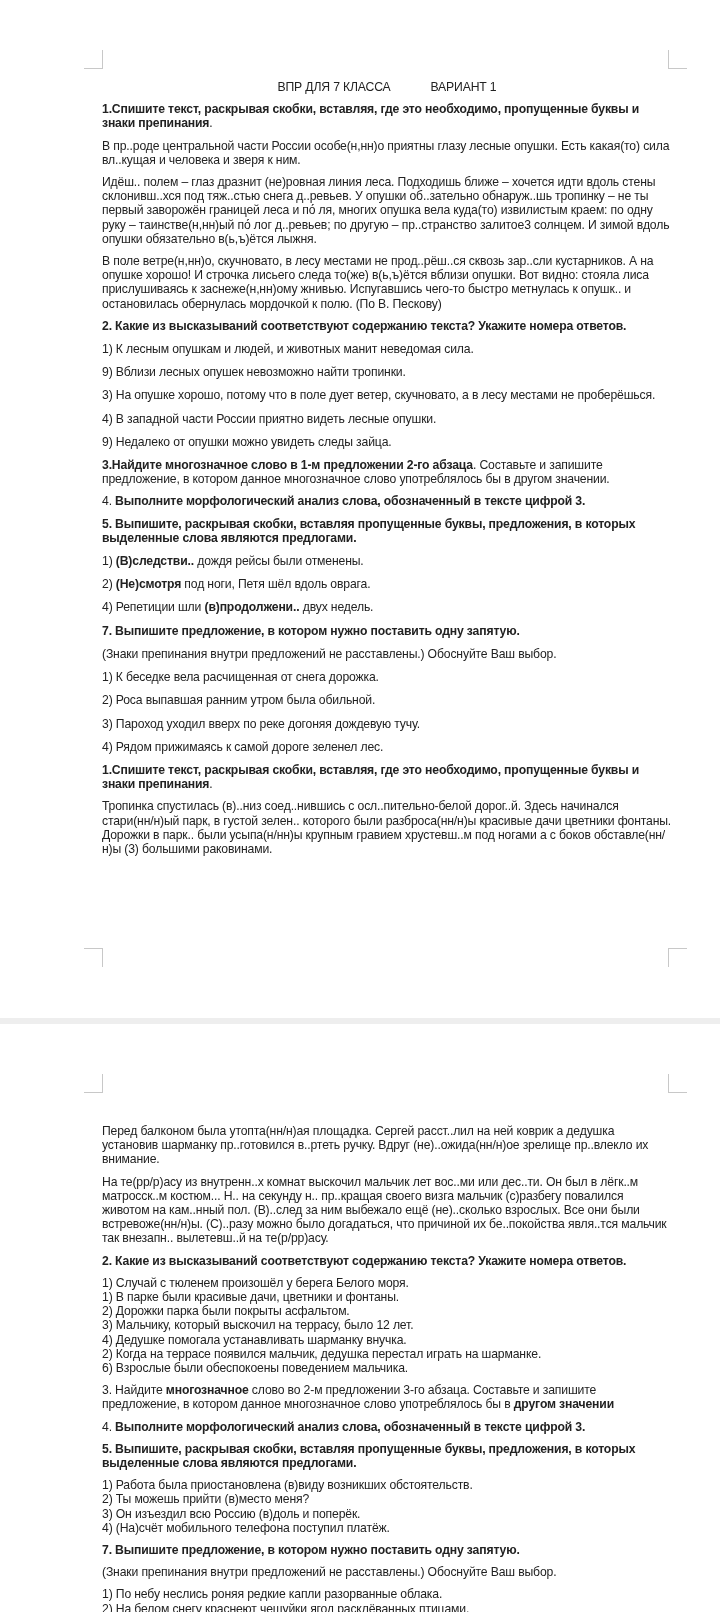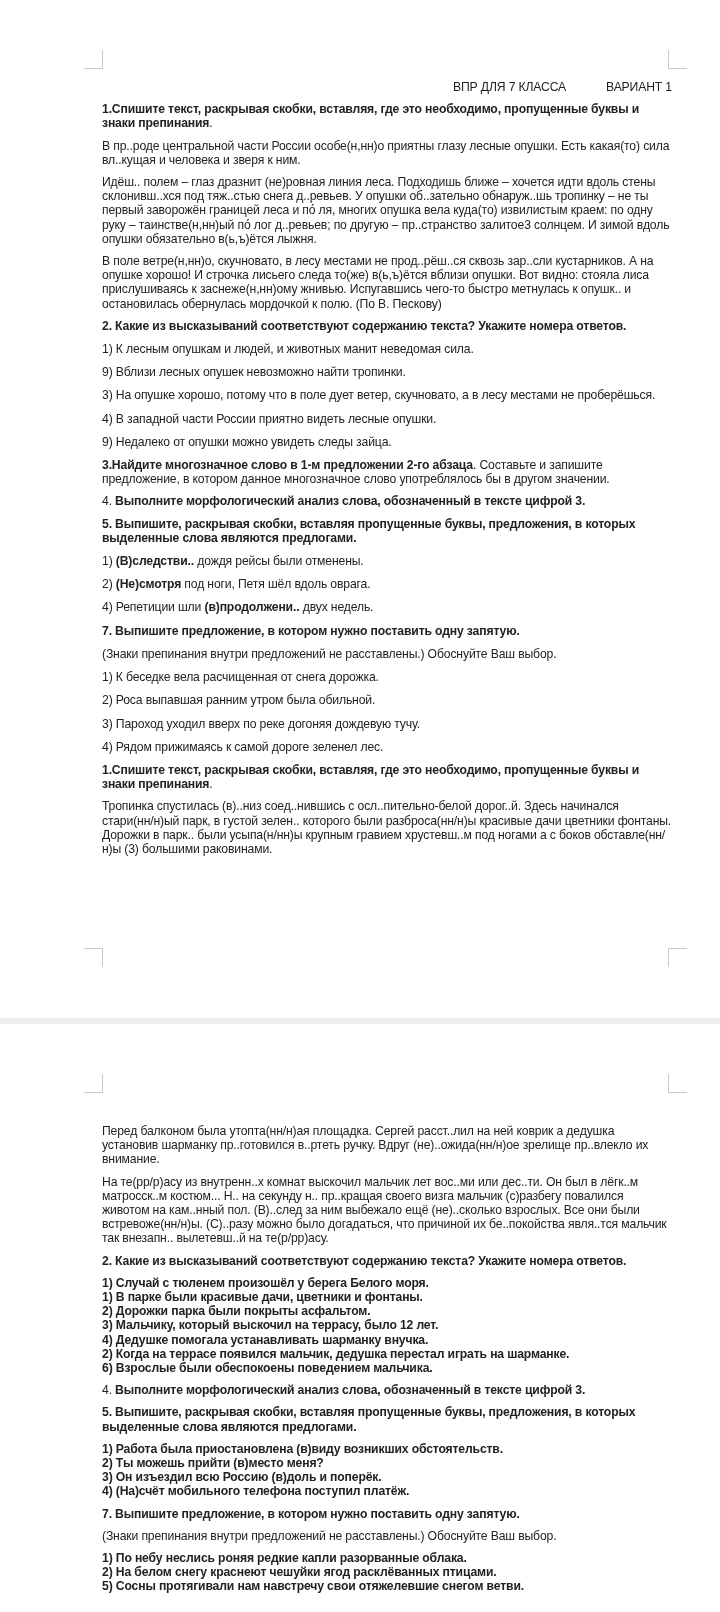"ВПР ДЛЯ 7 КЛАССА ВАРИАНТ" .title { text-align: right -> center }
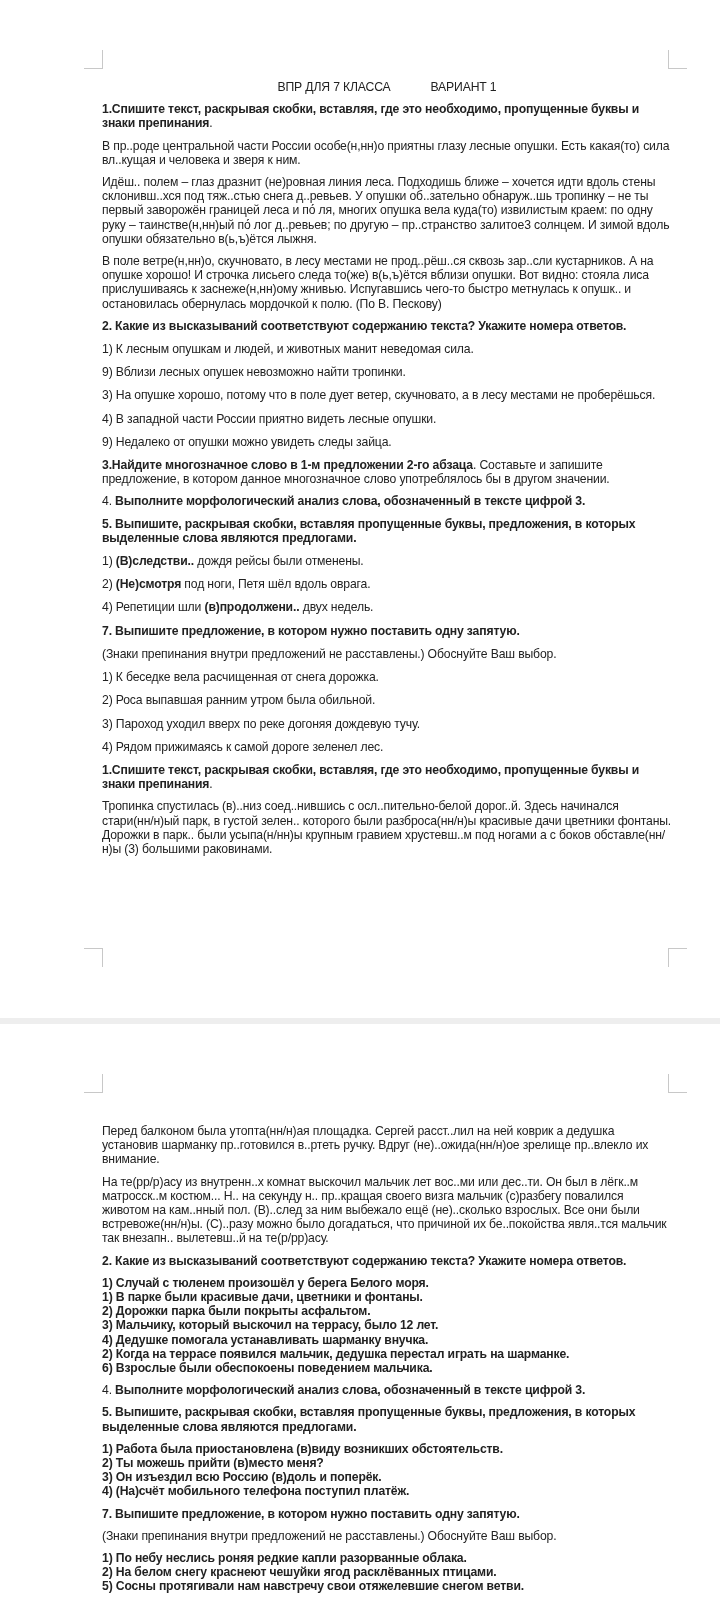"1) Случай с тюленем произошёл" .tight { font-weight: bold -> none }
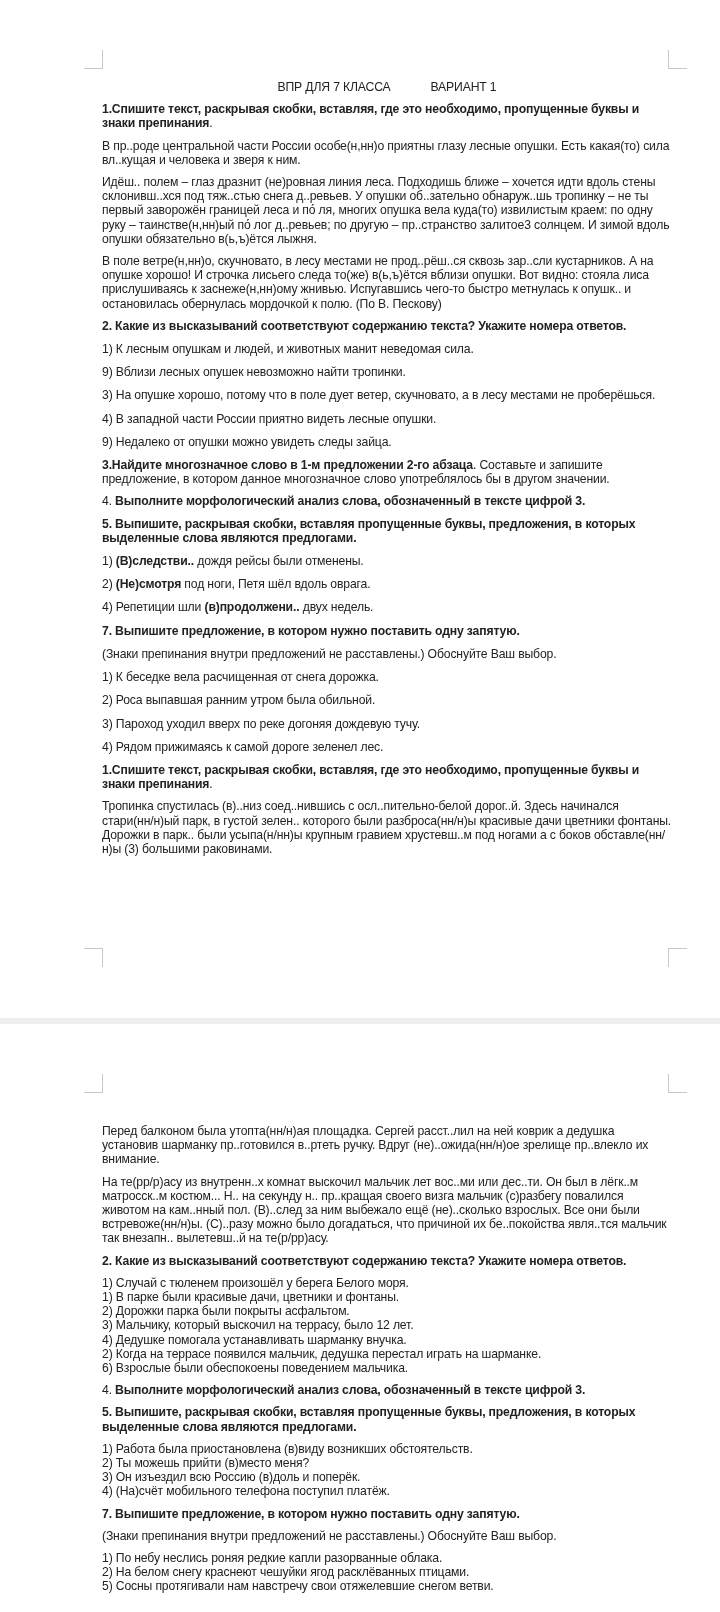"3. Найдите многозначное слово во" p { html: none -> <p><span>3. Найдите </span><b>многозначное</b><span> слово во 2-м предложении 3-го абзаца. Составьте и запишите предложение, в котором данное многозначное слово употреблялось бы в </span><b>другом значении</b></p> }
